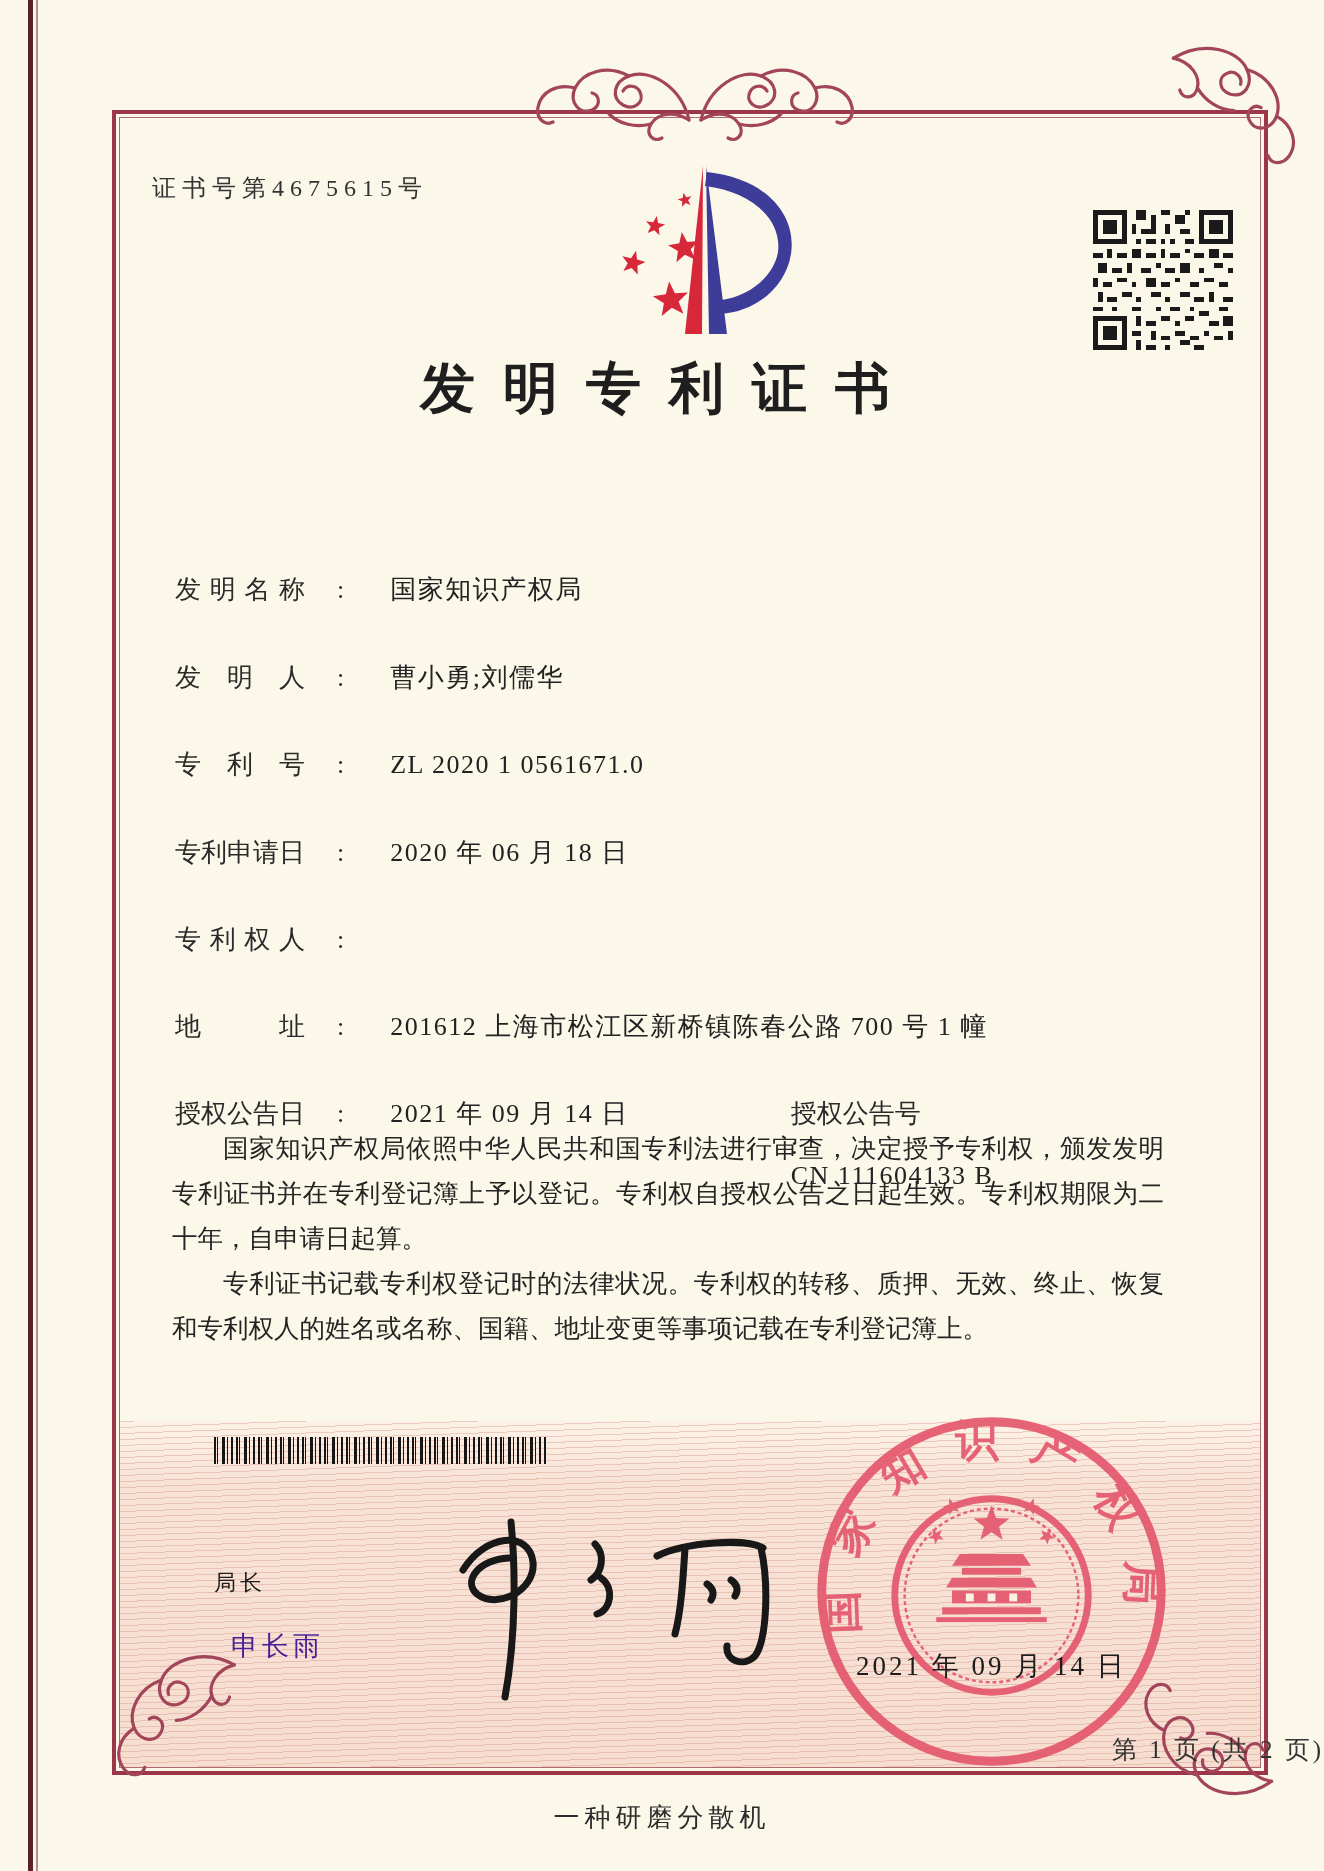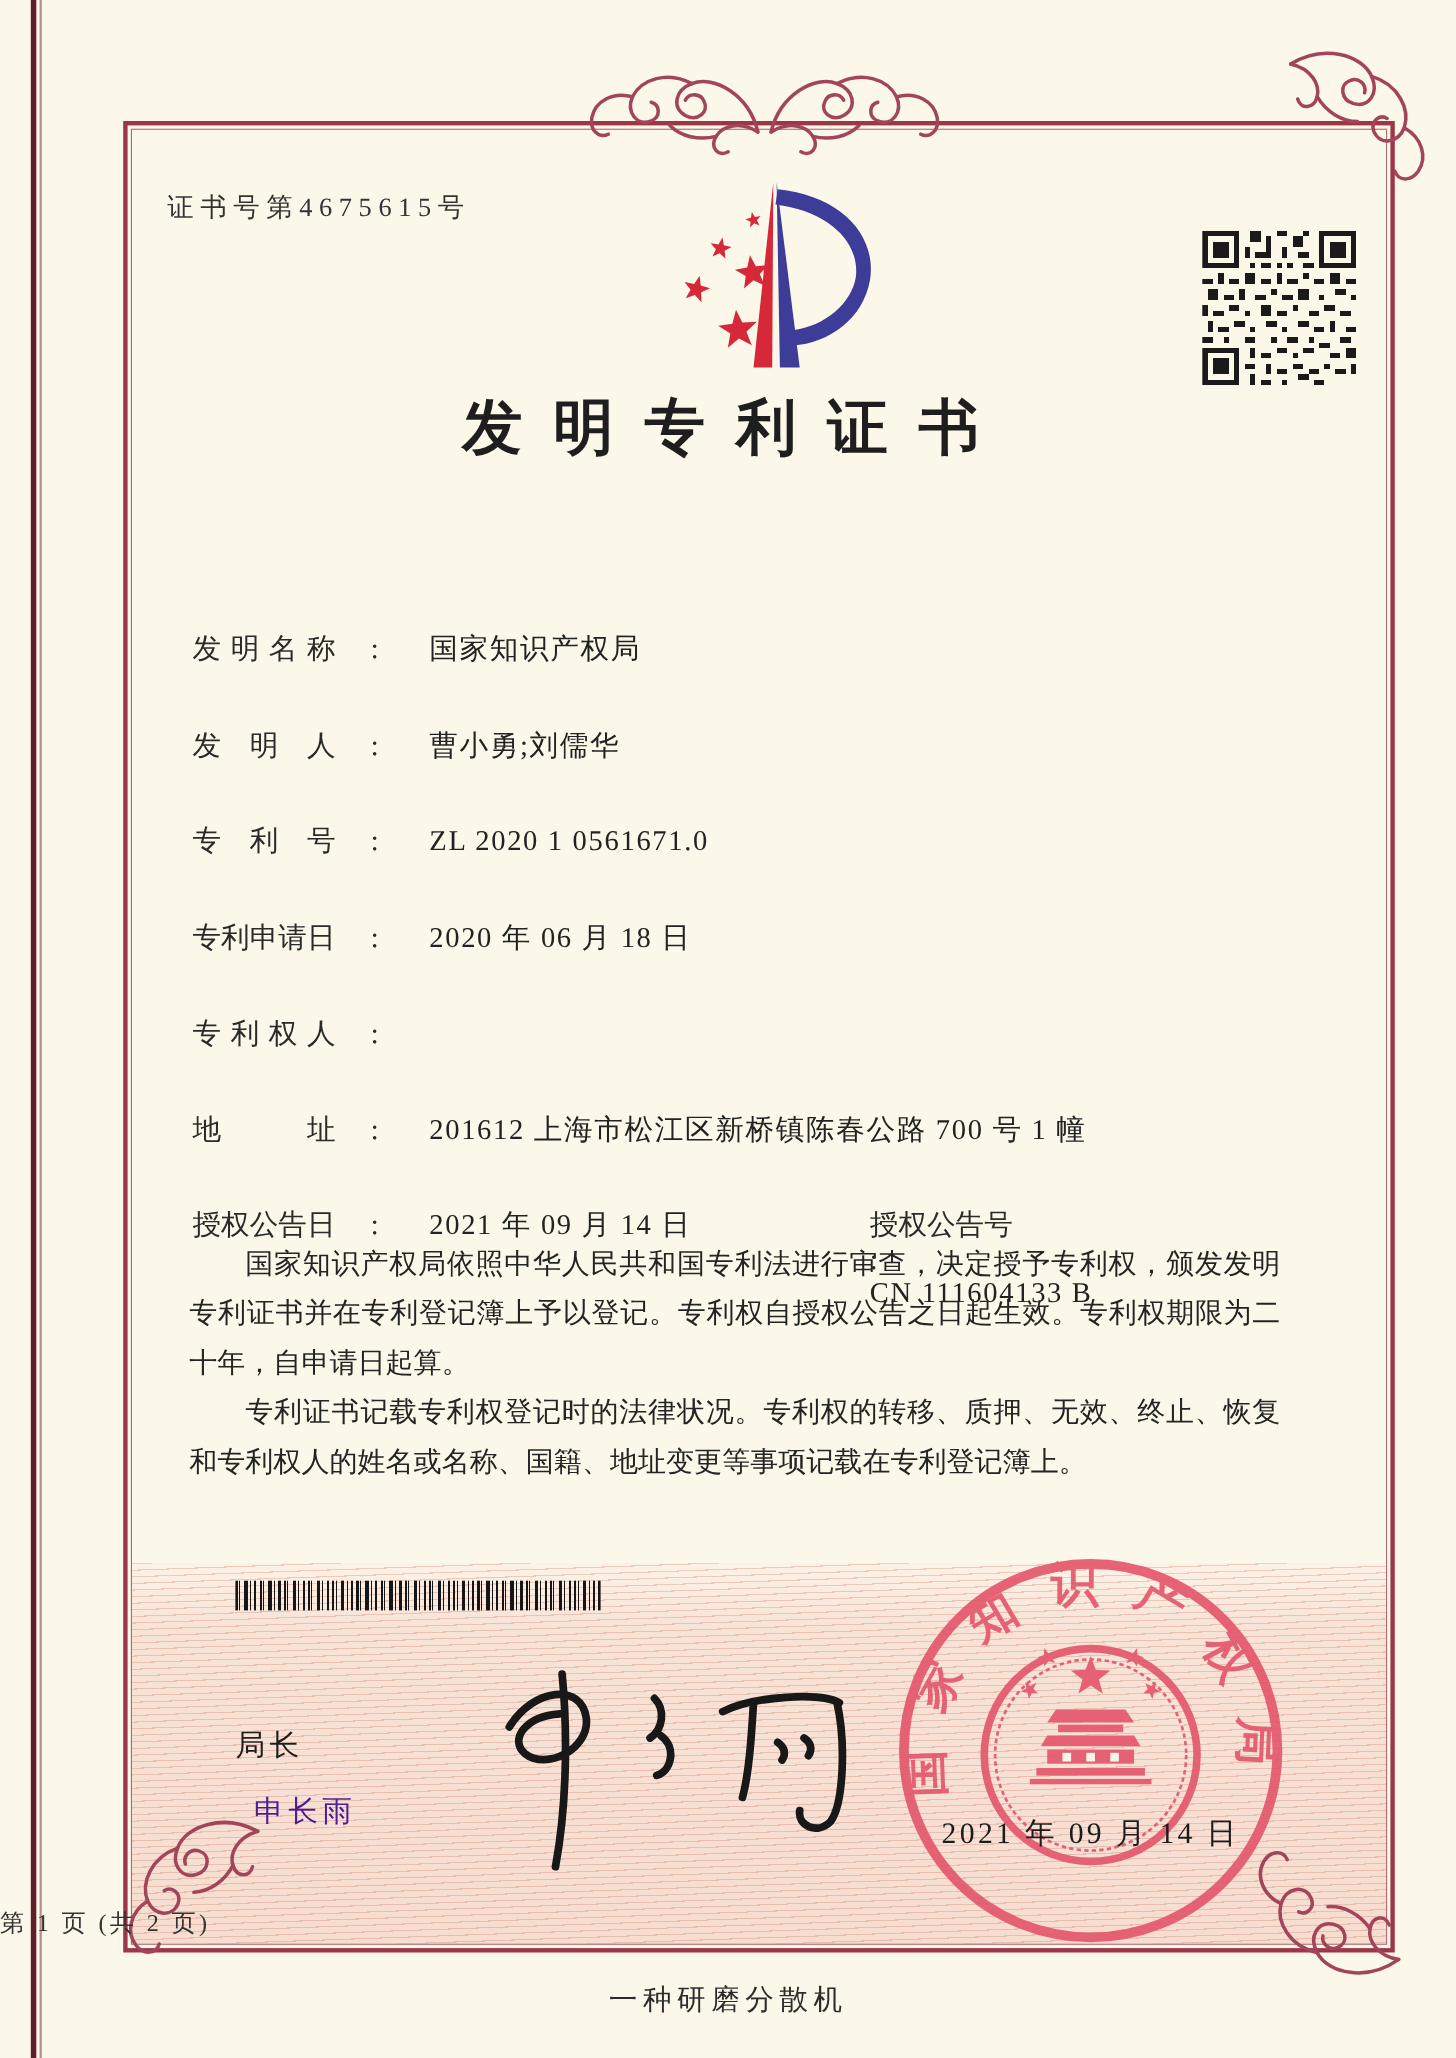"局长" .officer-title { font-size: 27px -> 22px }
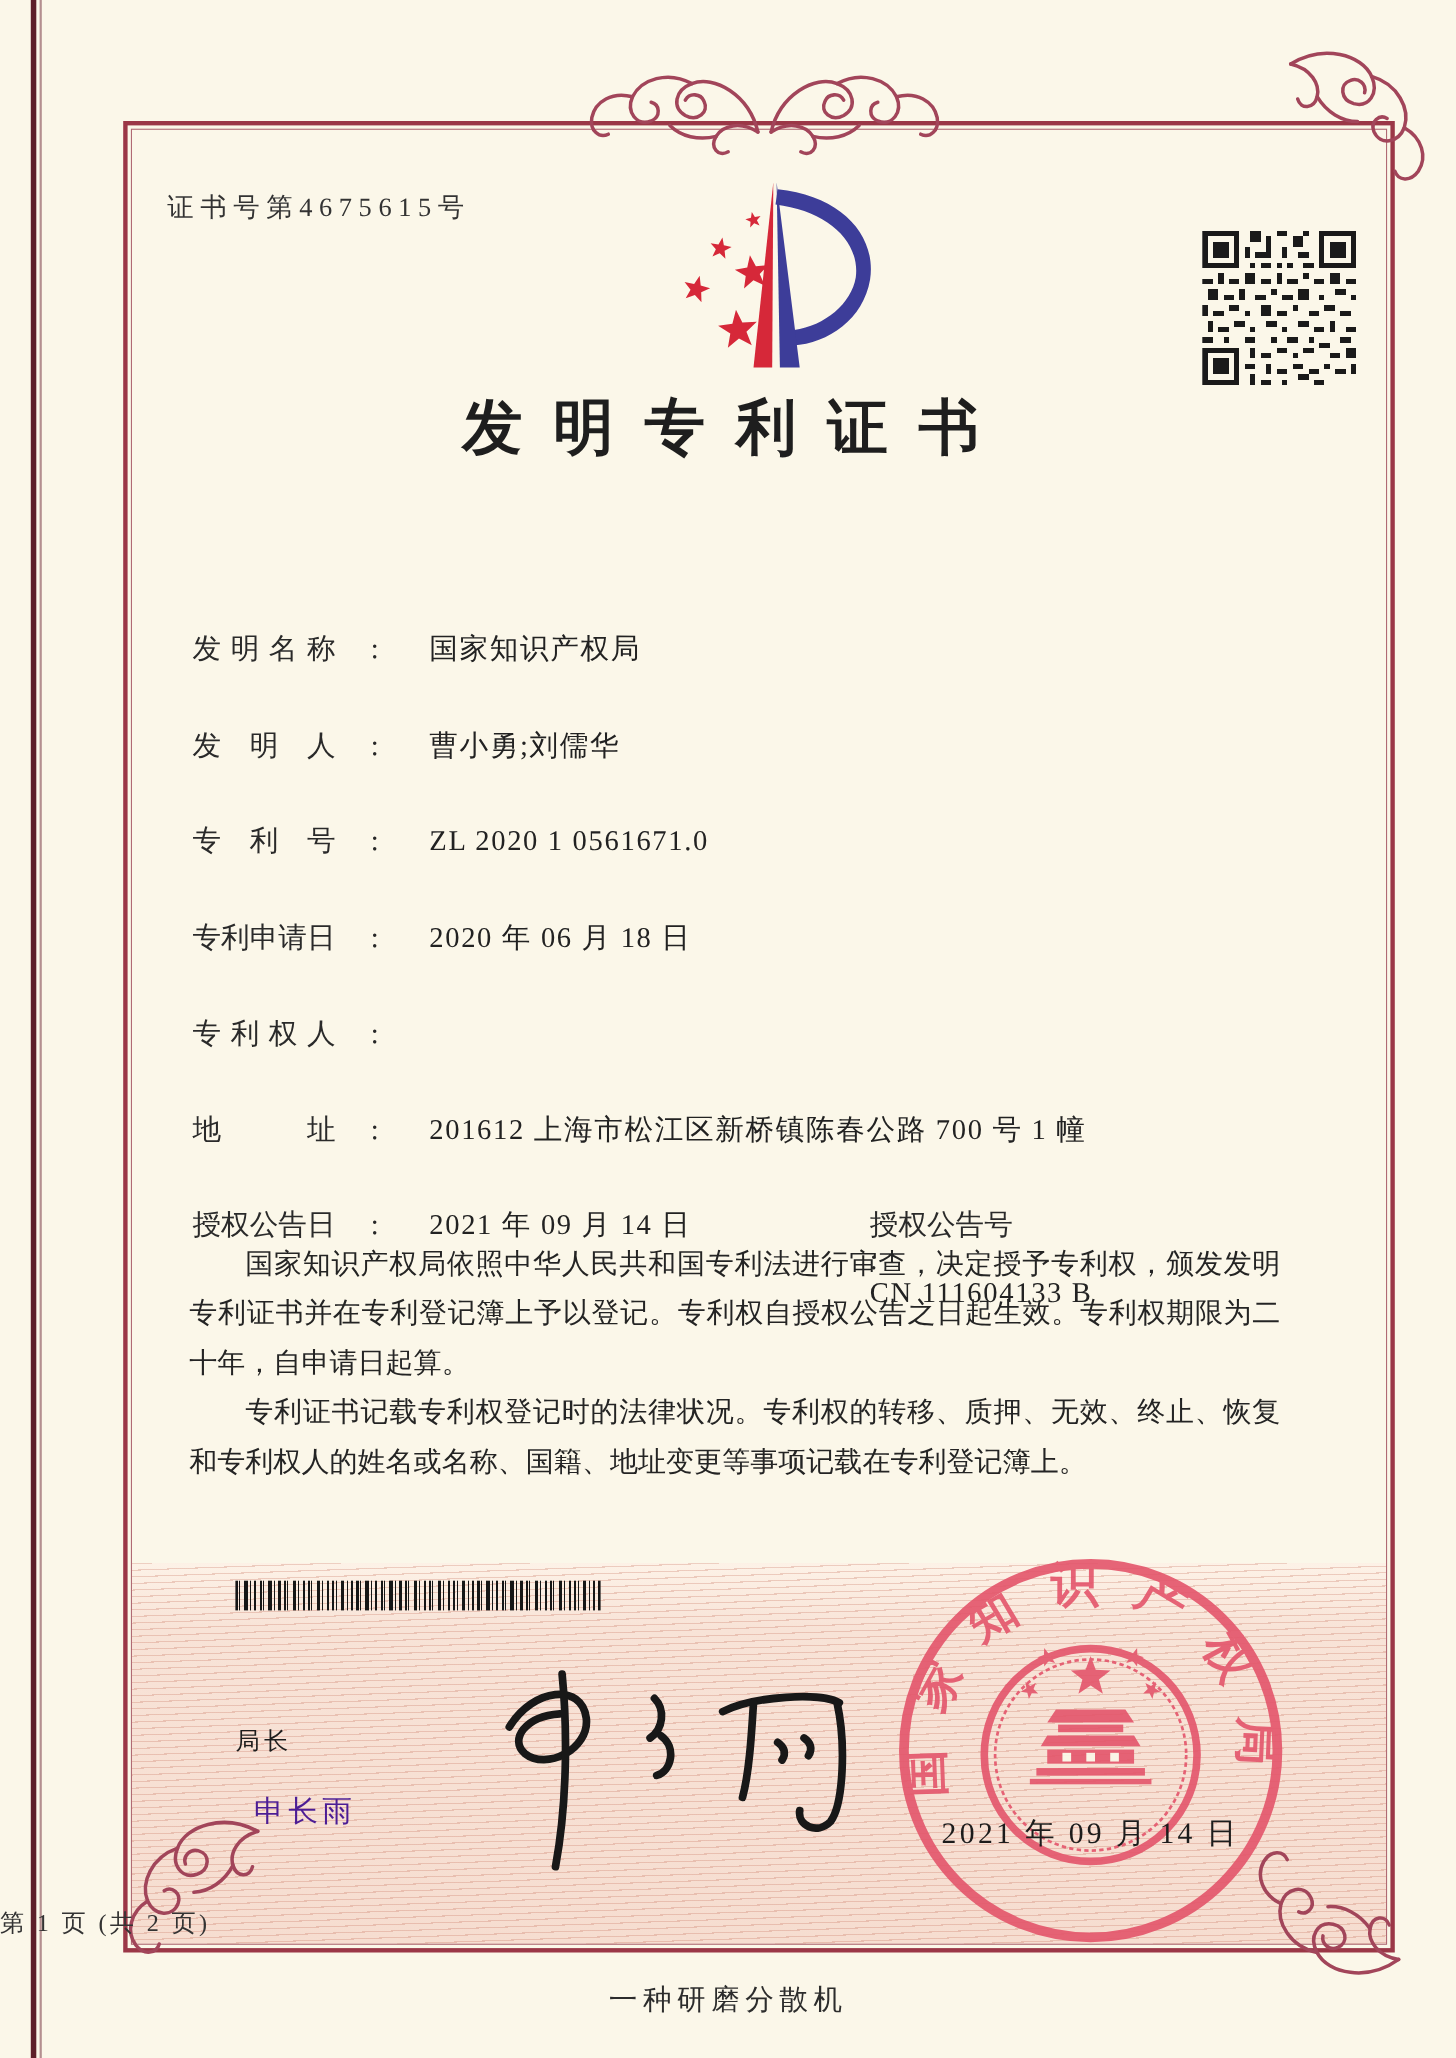"第 1 页 (共 2" .page-ind { font-size: 22px -> 25px; text-align: left -> right }
